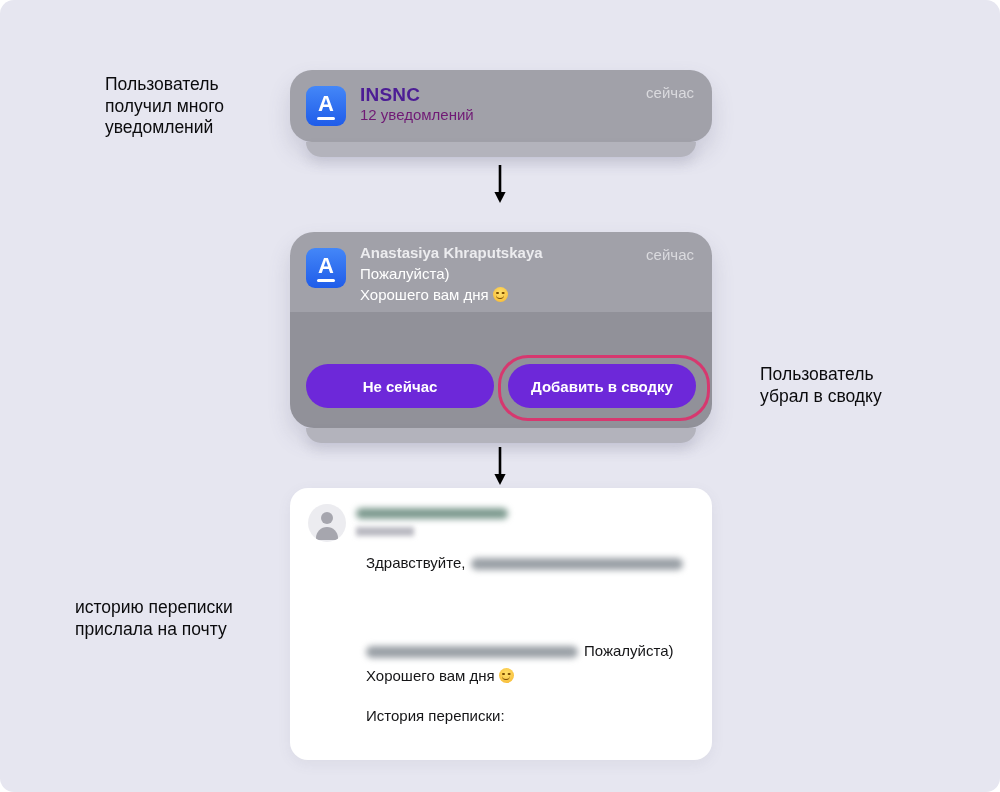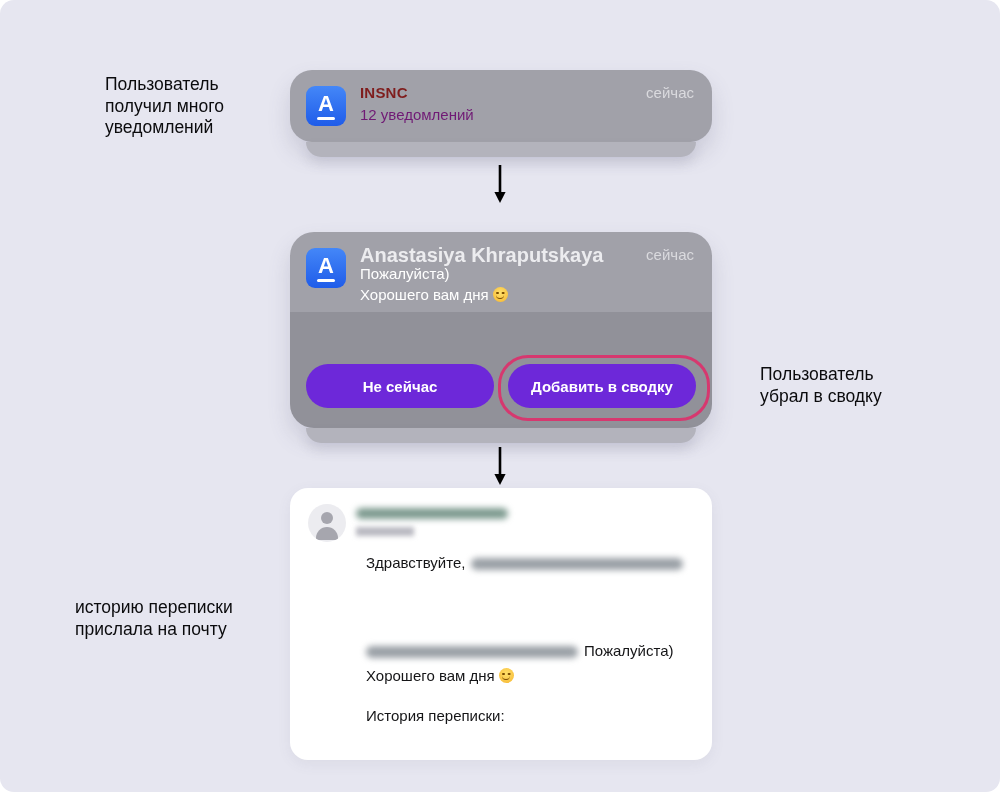"INSNC" .n-title { color: #7f1d1d -> #4c1d95; font-size: 15px -> 19px }
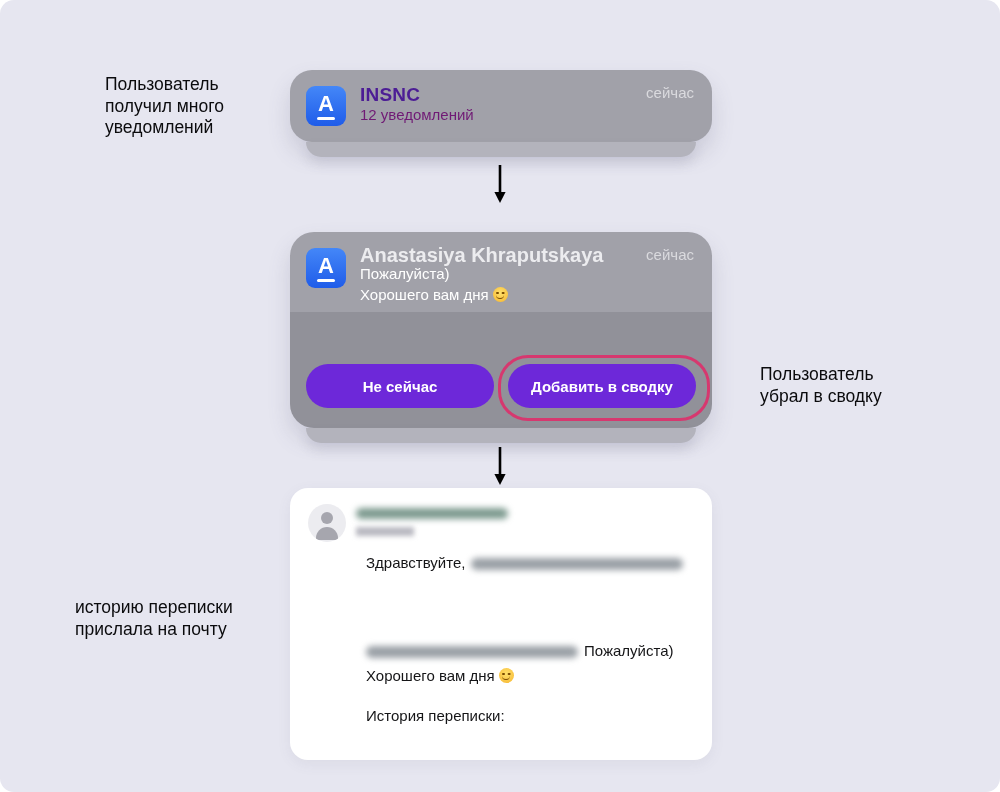"Anastasiya Khraputskaya" .notif2 .sender { font-size: 20px -> 15px }
